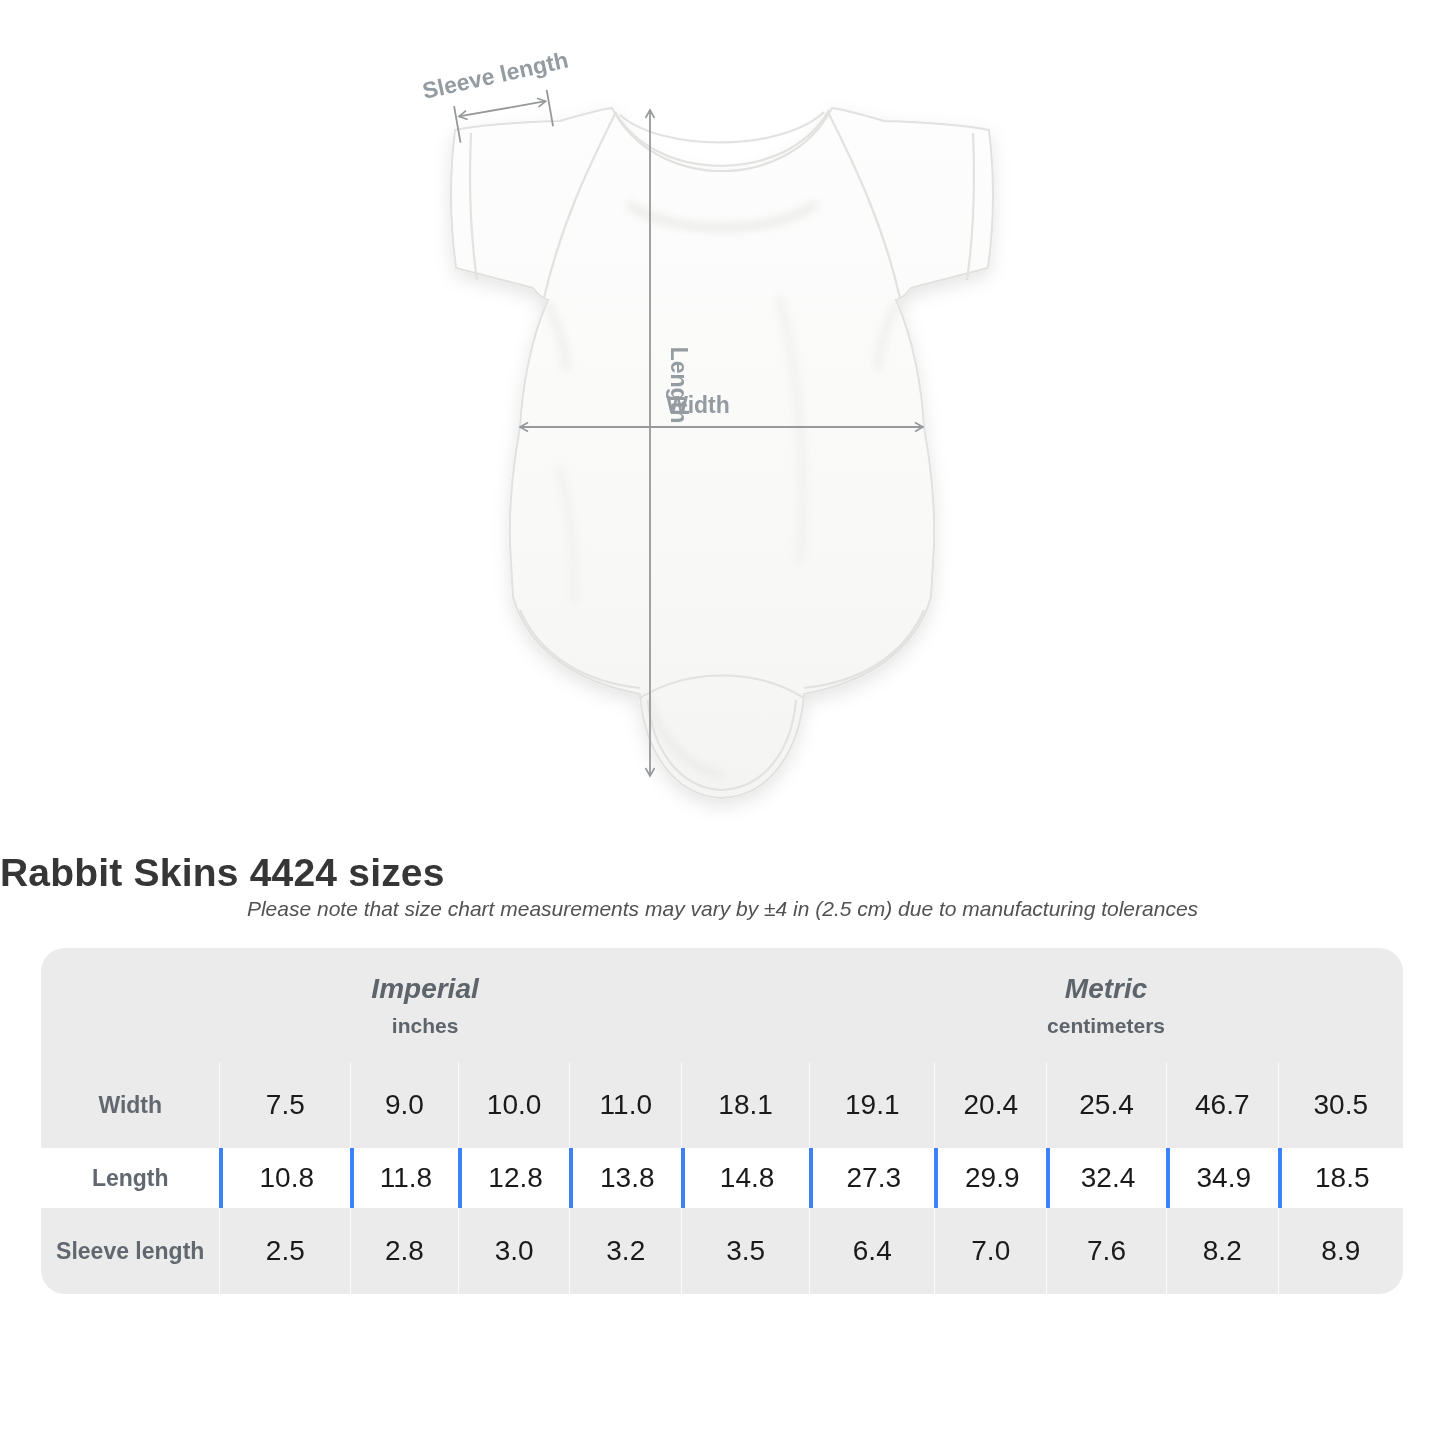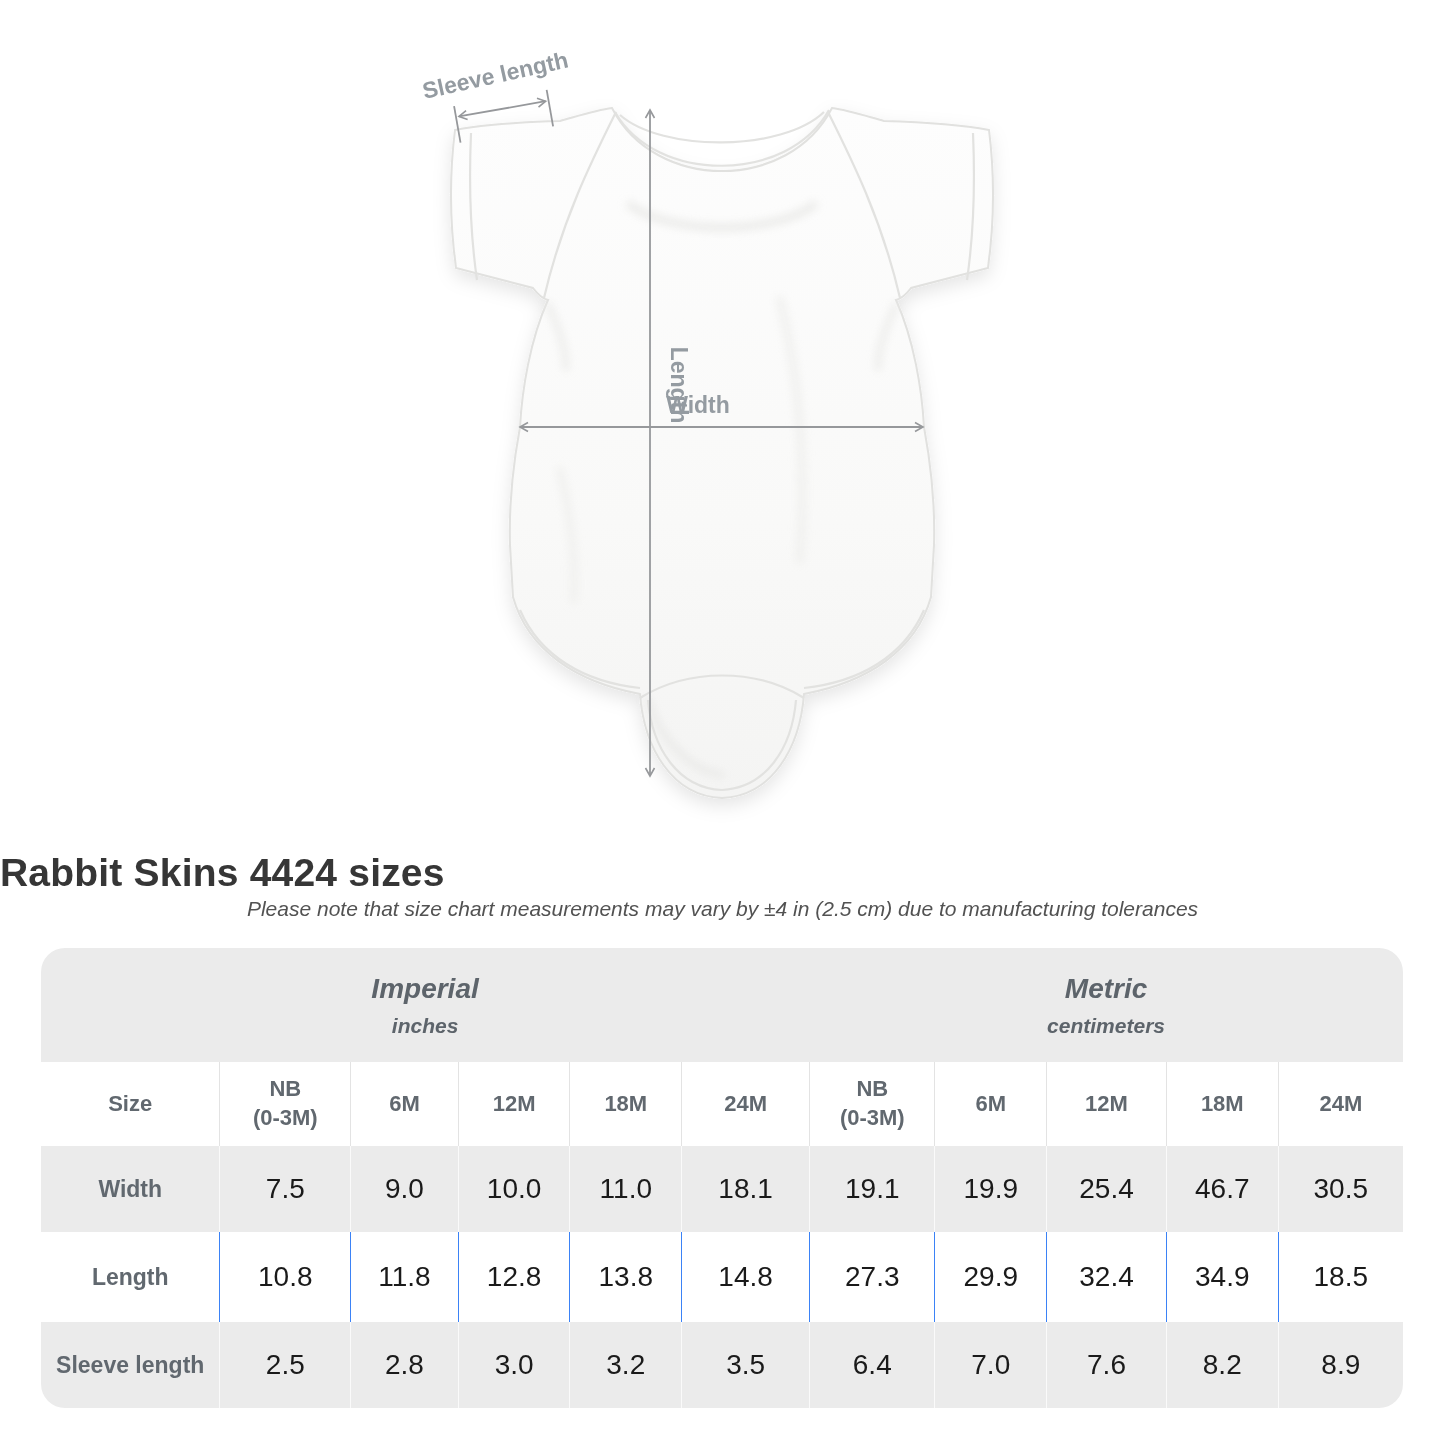"inches" .g-unit { font-style: italic -> none }
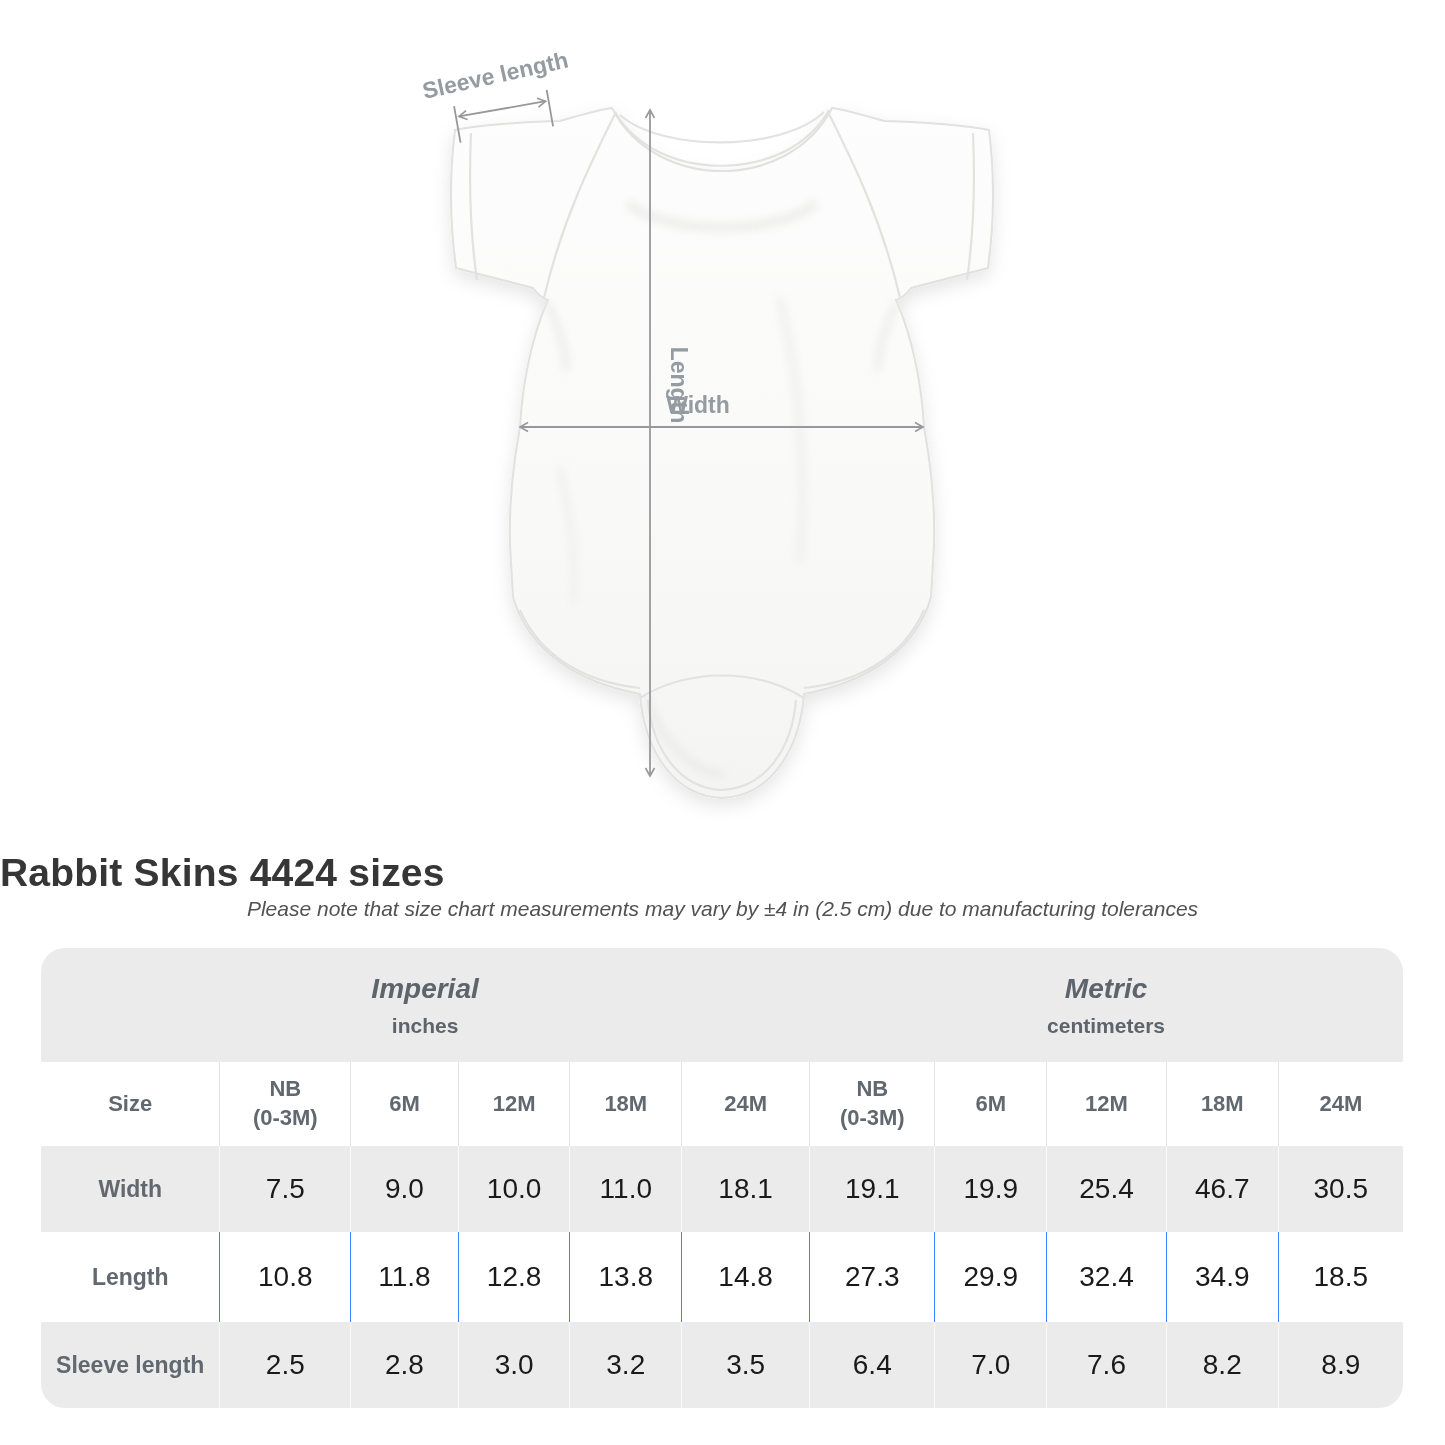"Size" tr.head-row { html: <tr> <th>Size</th> <th>NB (0-3M)</th> <th>6M</th> <th>12M</th> <th>18M</th> <th>24M</th> <th>NB (0-3M)</th> <th>6M</th> <th>12M</th> <th>18M</th> <th>24M</th> </tr> -> none }
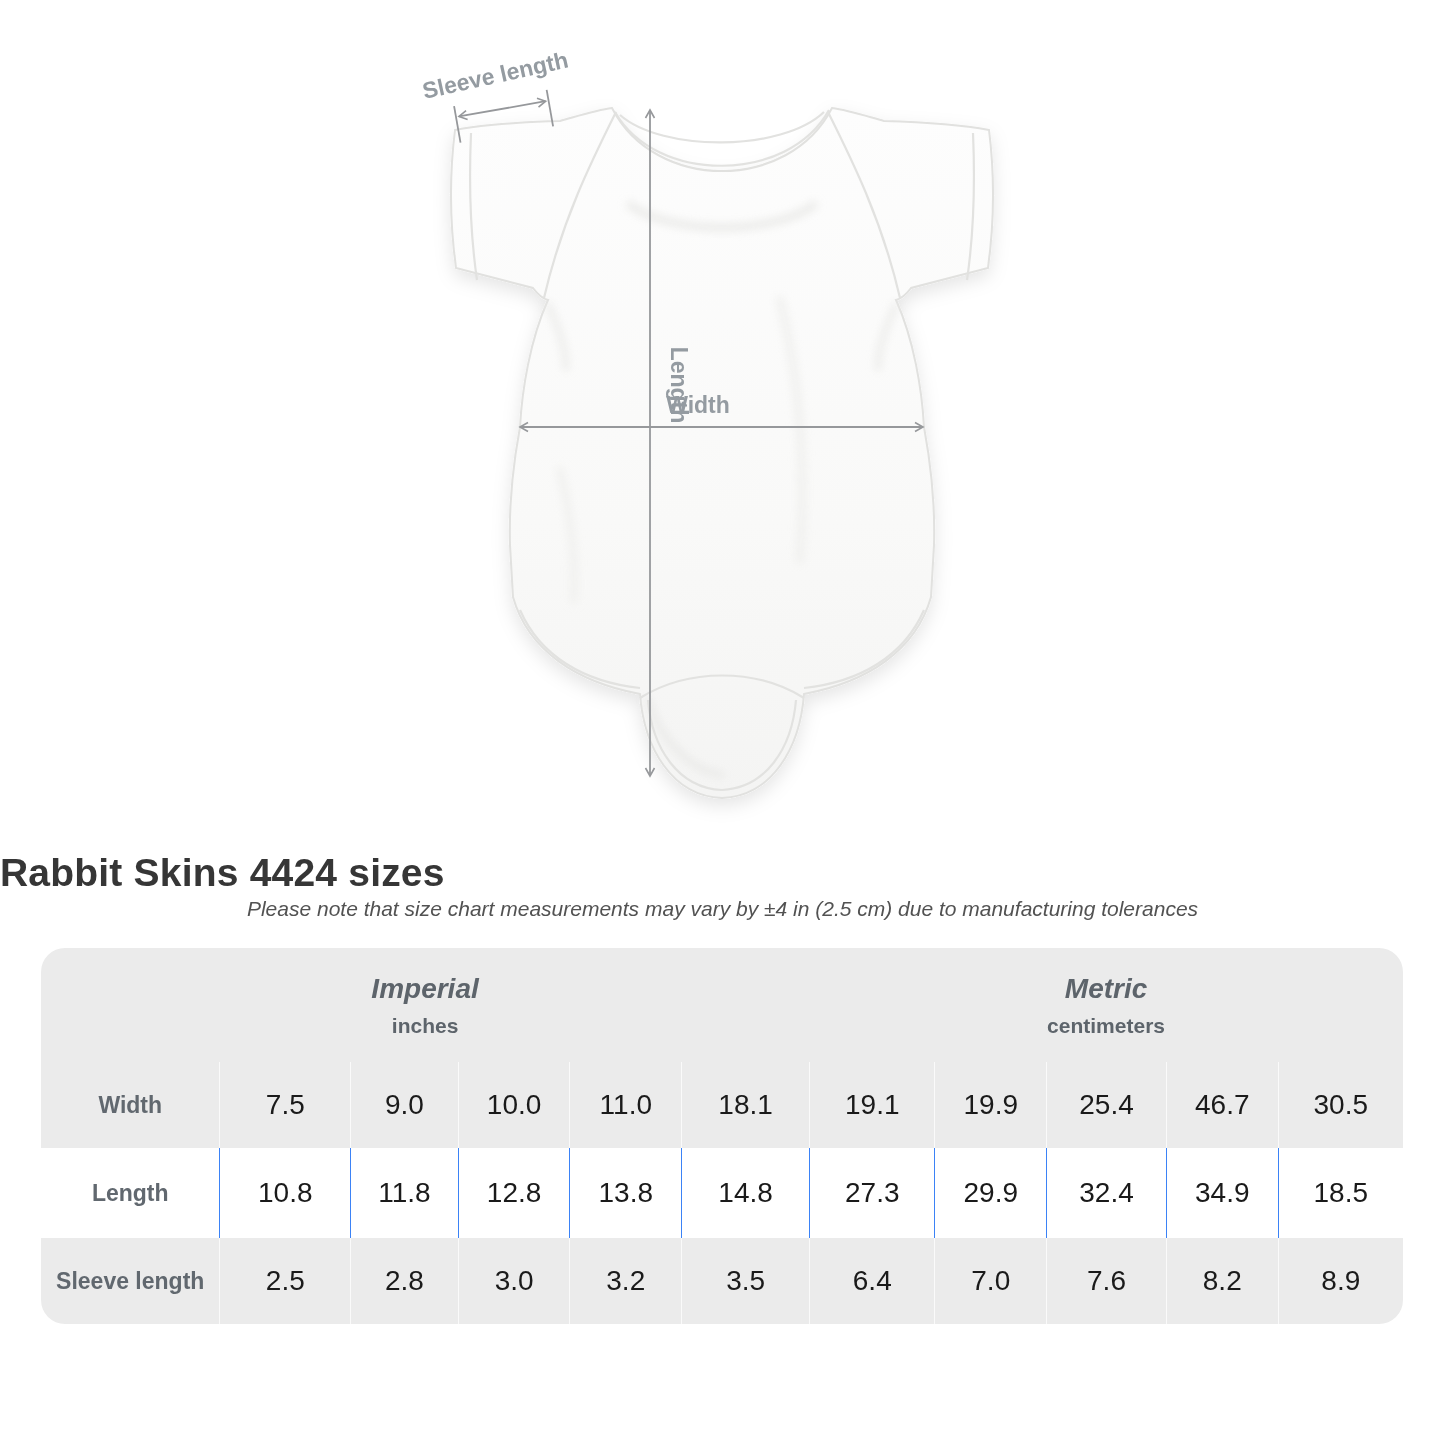"19.9" td { text: 19.9 -> 20.4 }
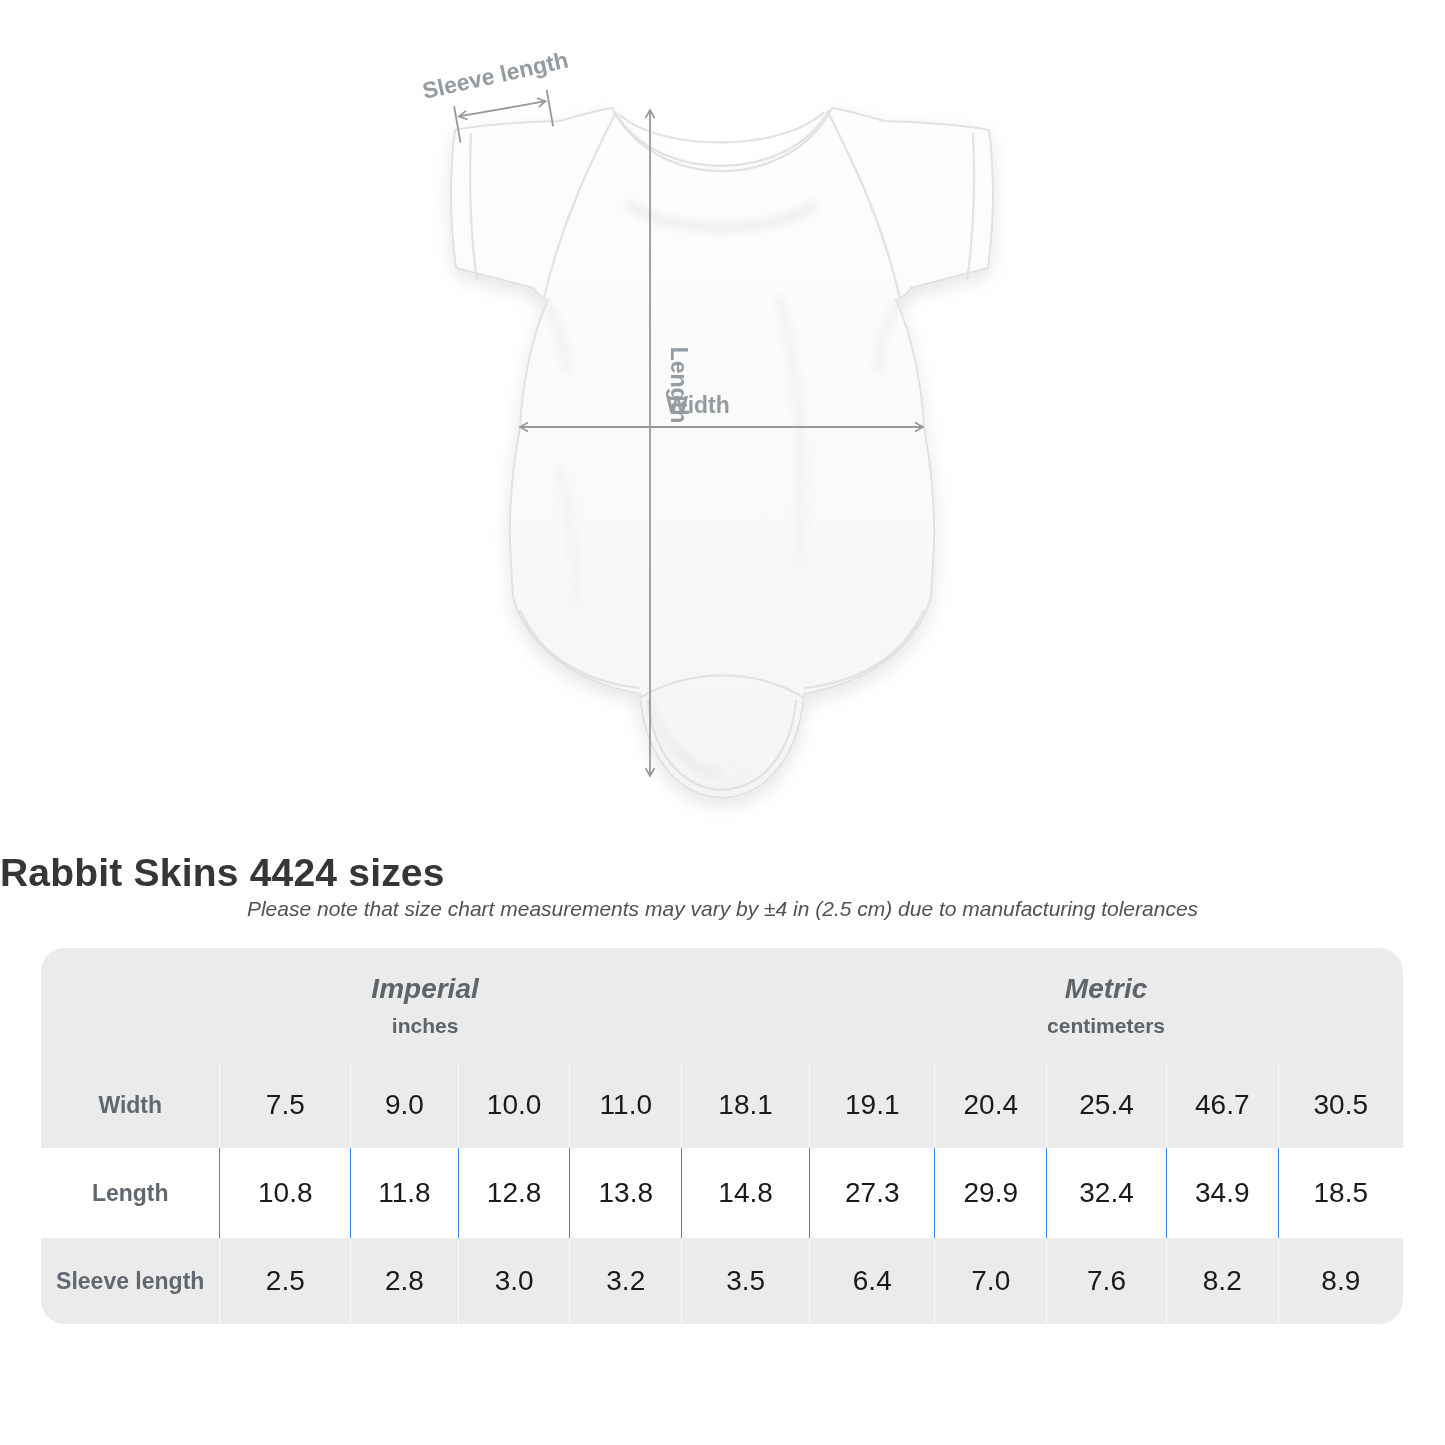"10.8" tr.data-row.row-white td { border-left: 1px solid #3b82f6 -> 4px solid #3b82f6; height: 90px -> 60px }
